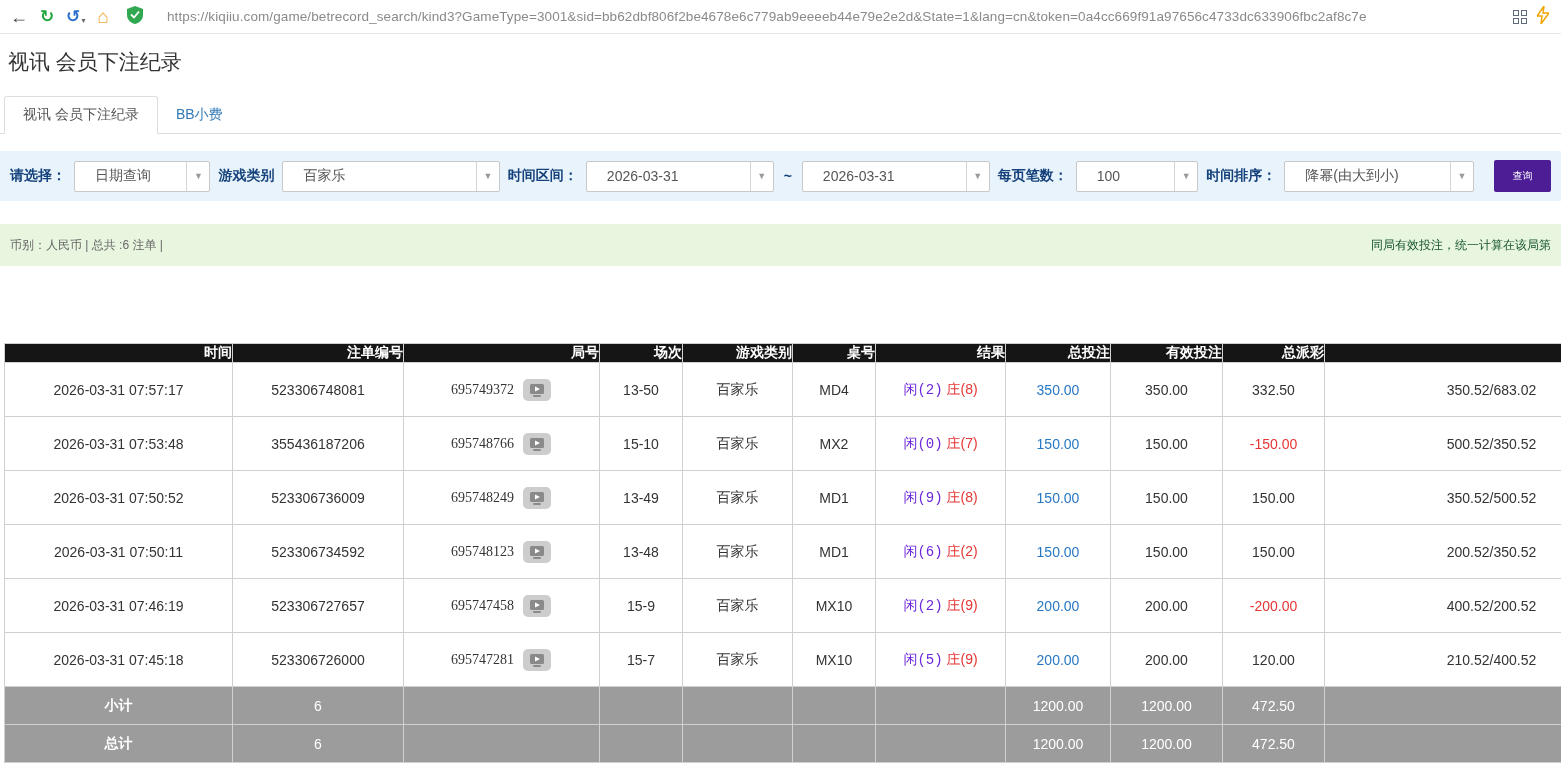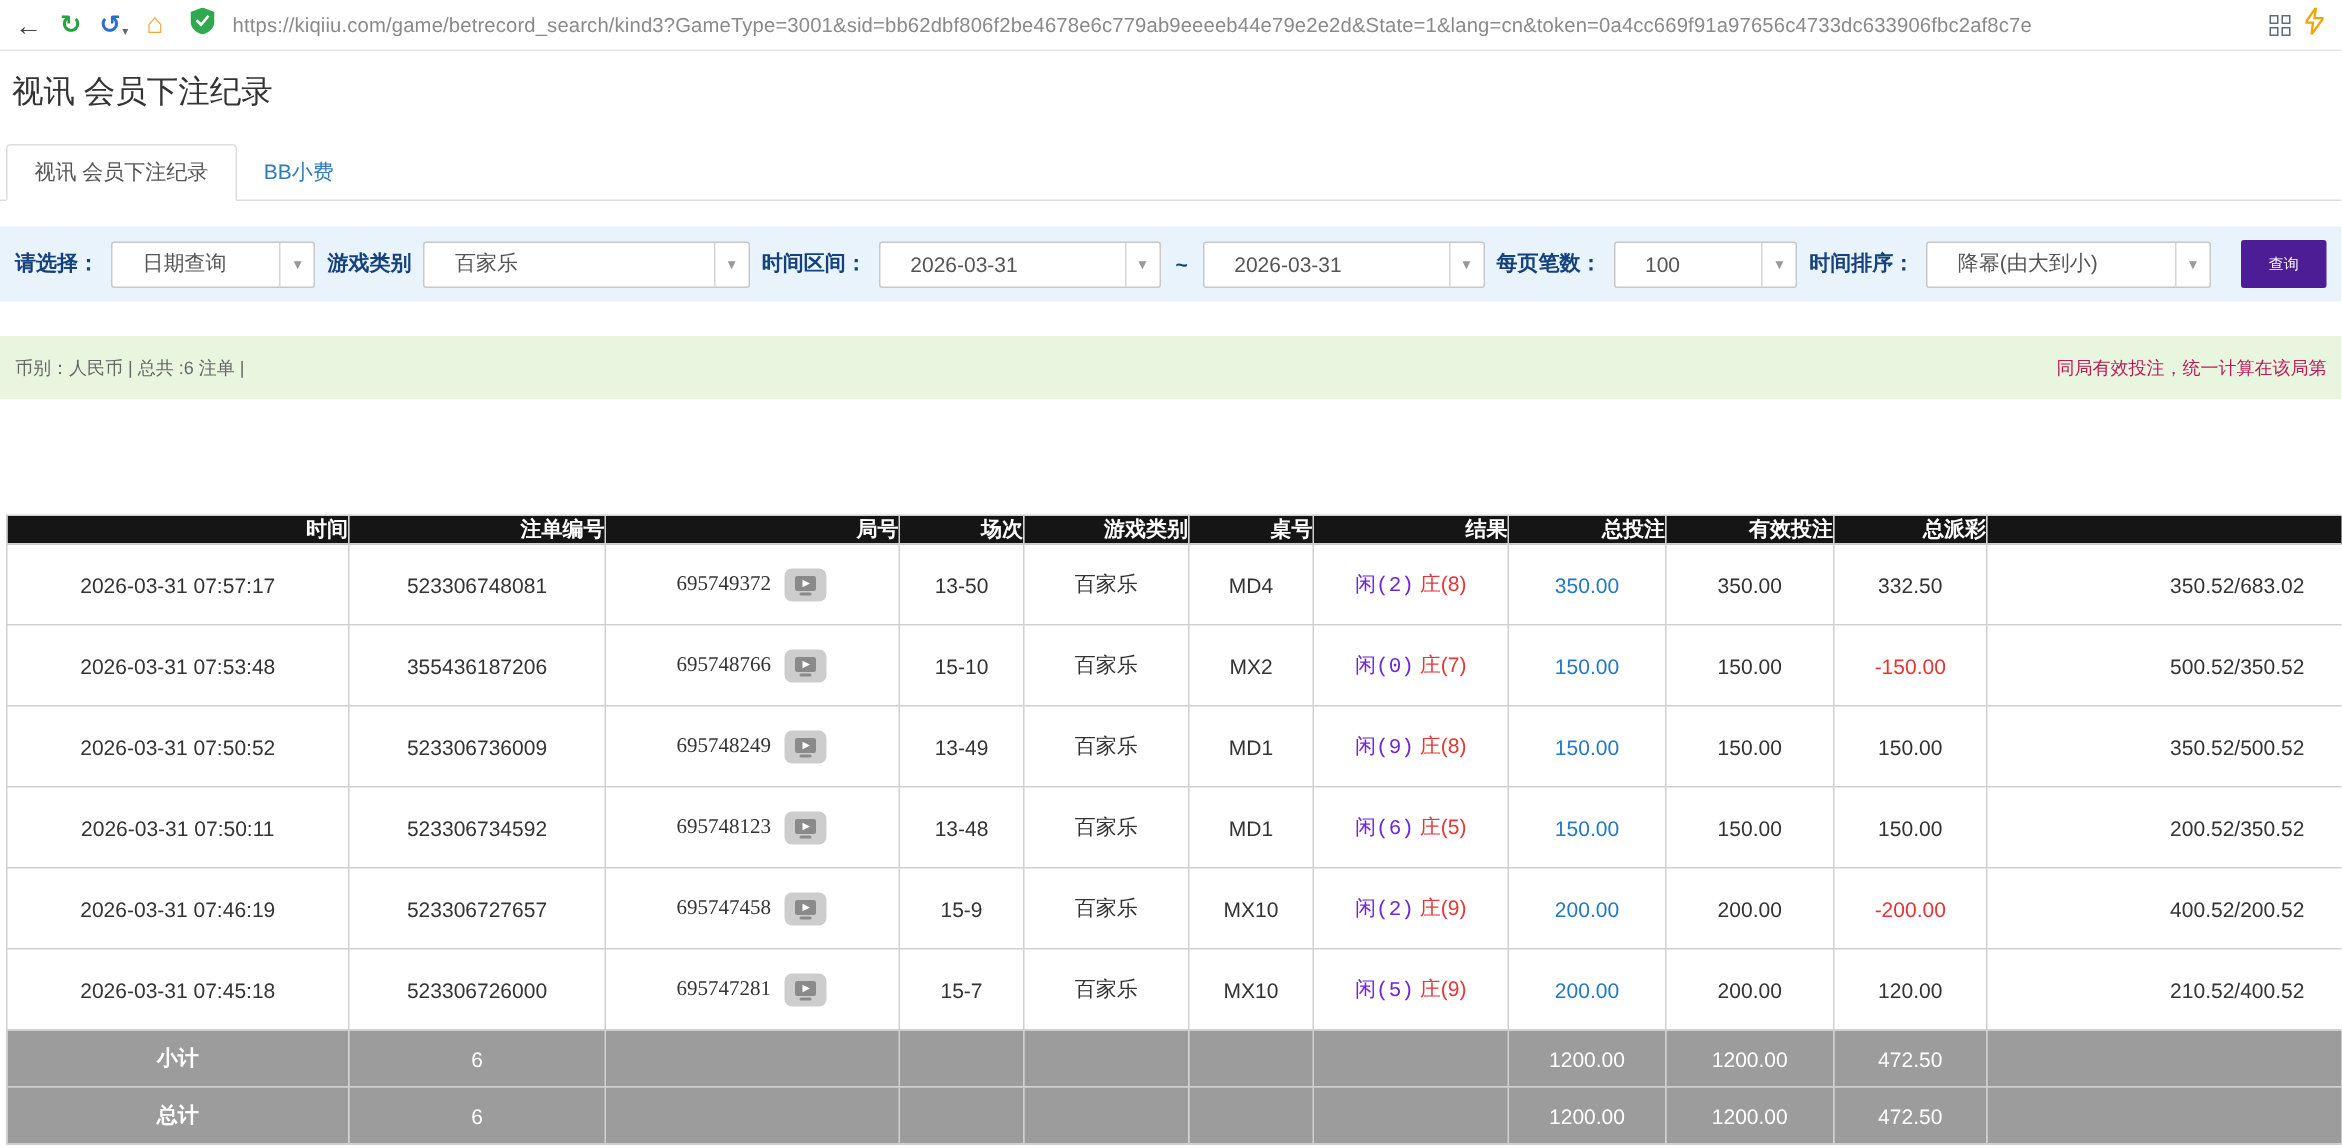"https://kiqiiu.com/game/betrecord_search" .url { margin-left: none -> 12px }
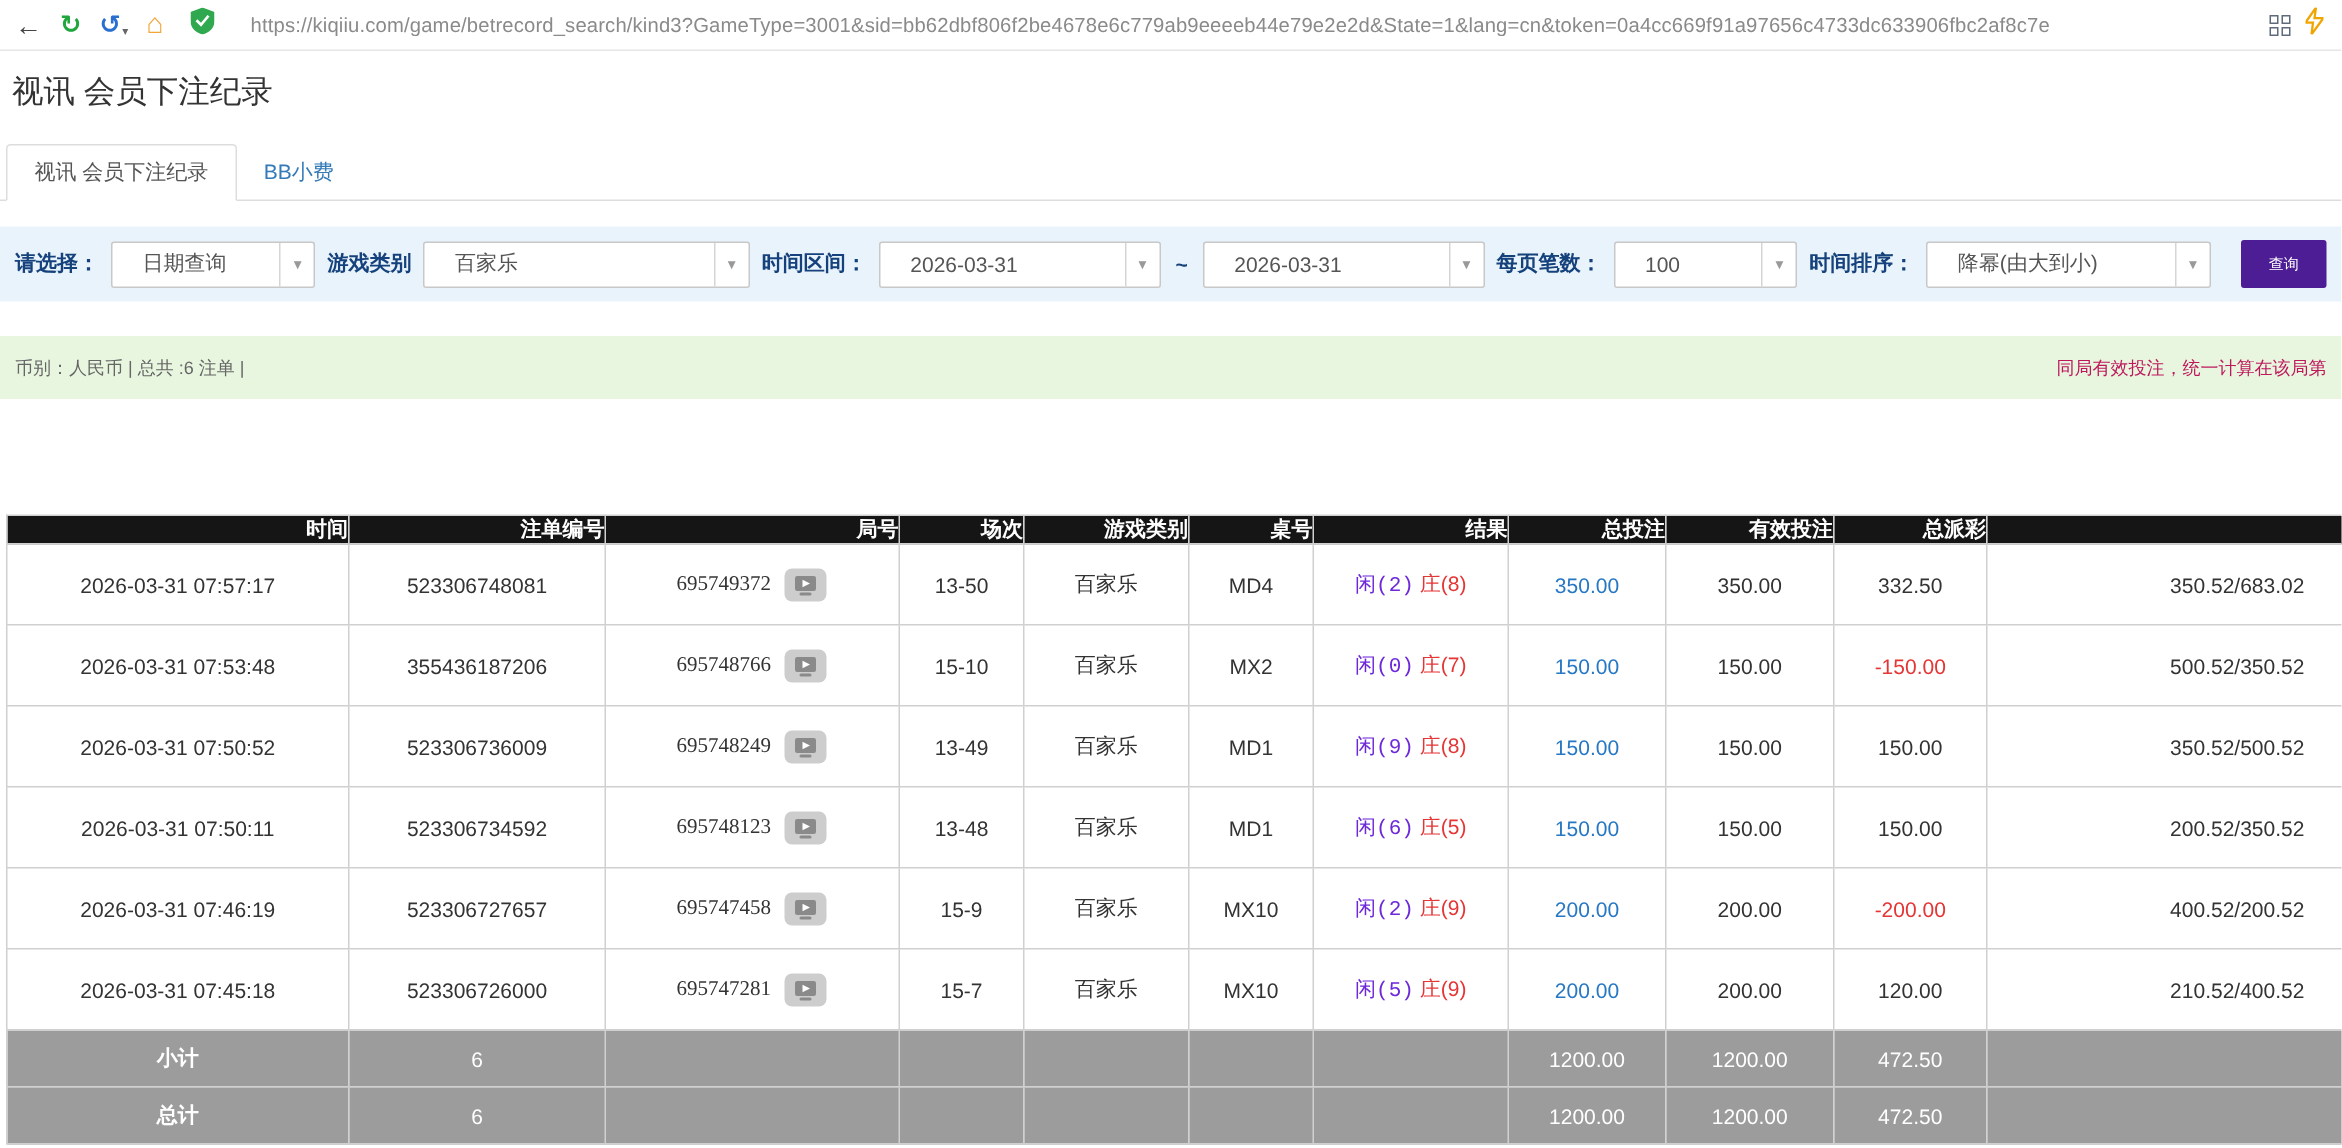"同局有效投注，统一计算在该局第" .summary .right { color: #be185d -> #14532d }
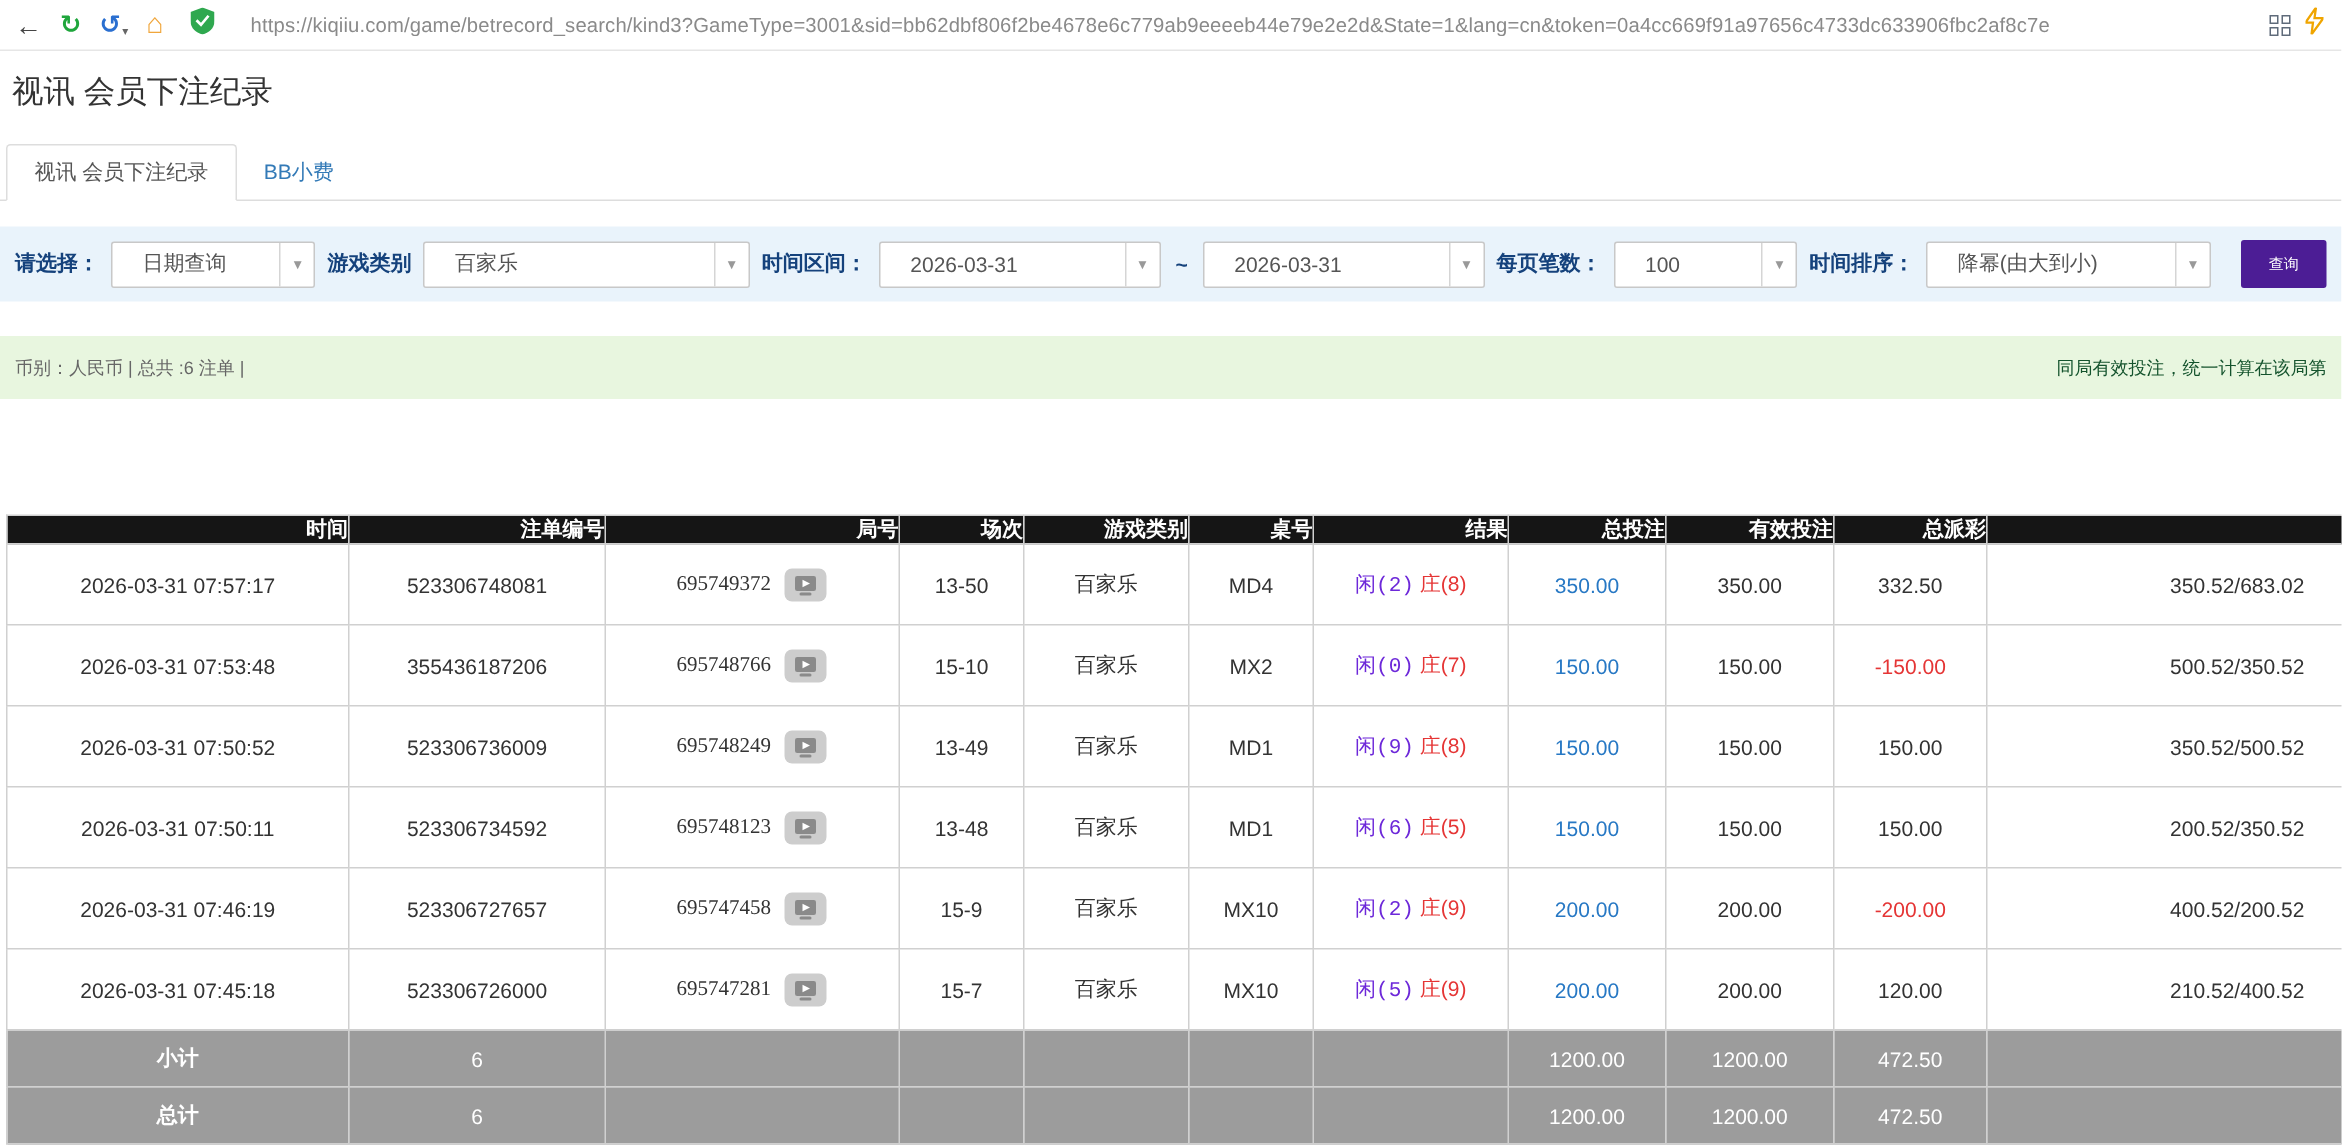"庄(5)" span.banker { text: 5 -> 2 }
